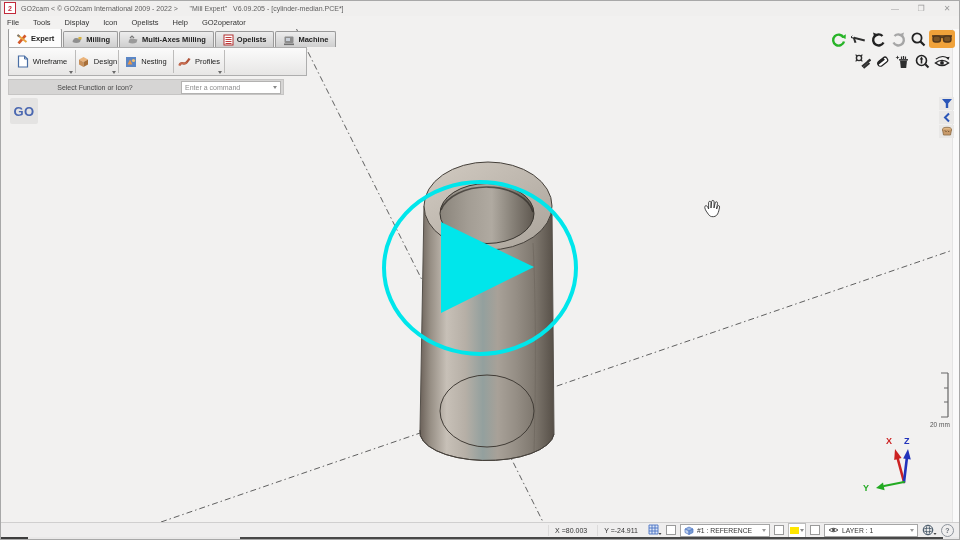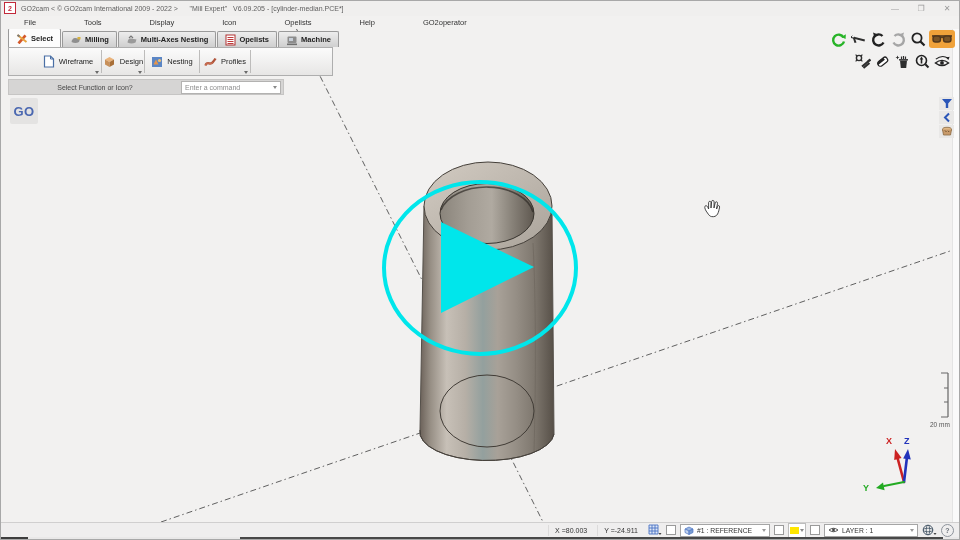"File" .menu-item { padding: 0 24px -> 0 7px }
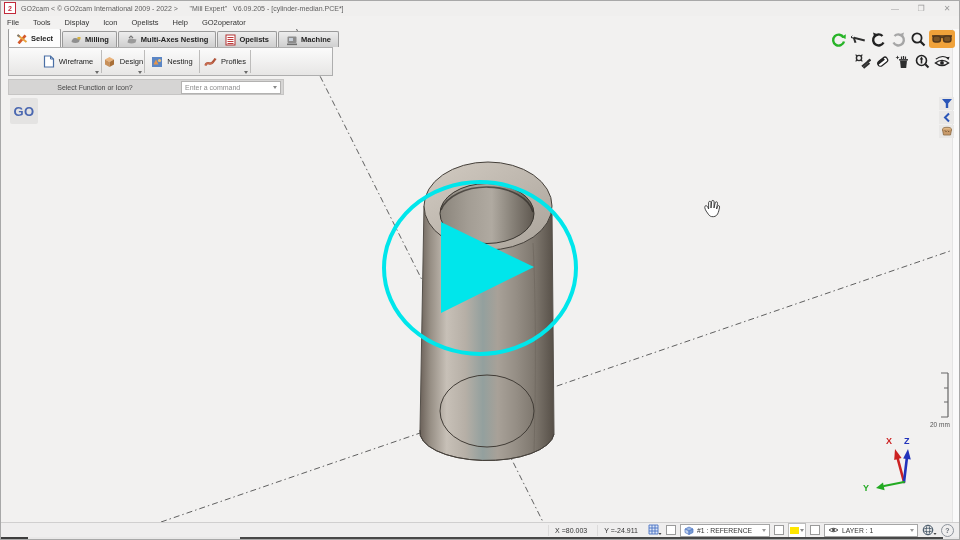"Select" span { text: Select -> Expert }
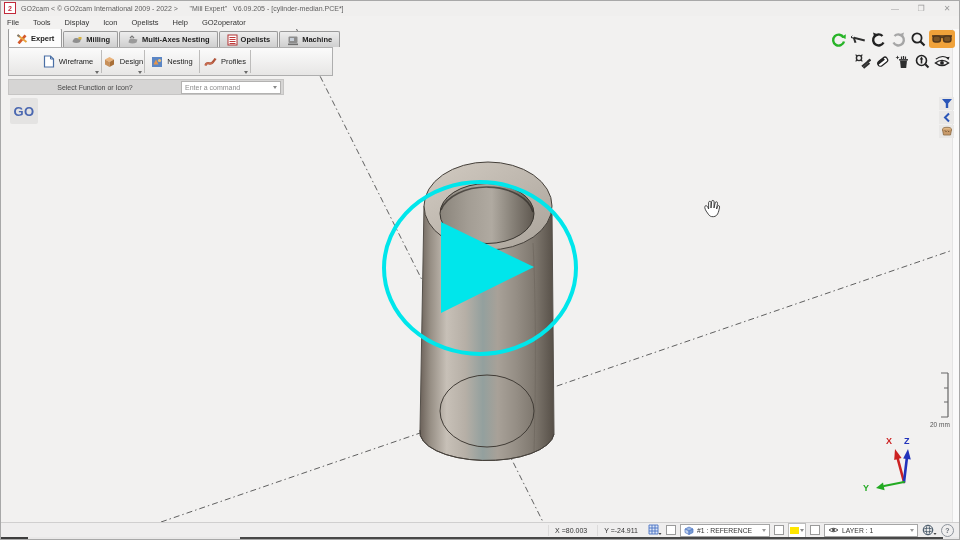"Multi-Axes Nesting" span { text: Nesting -> Milling }
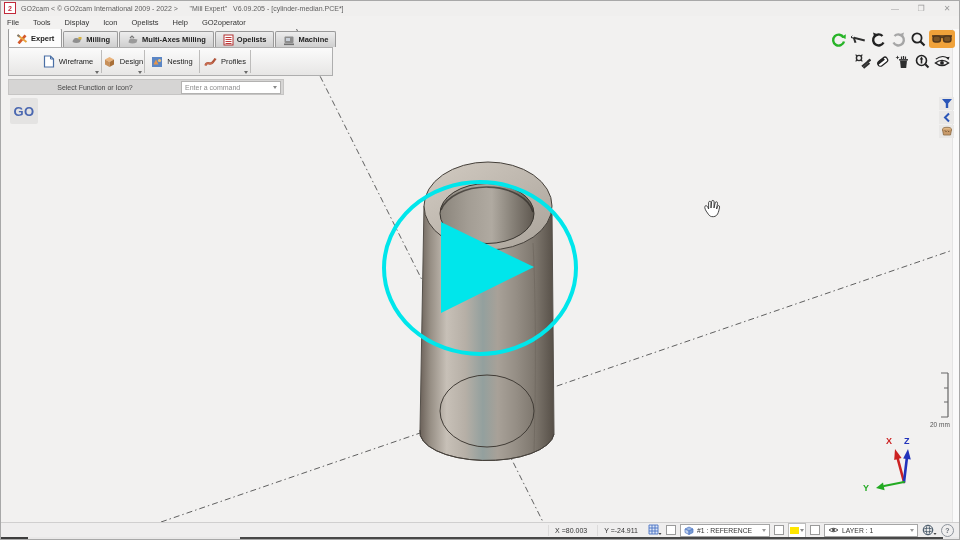"Wireframe" .toolbar { padding-left: 26px -> none }
